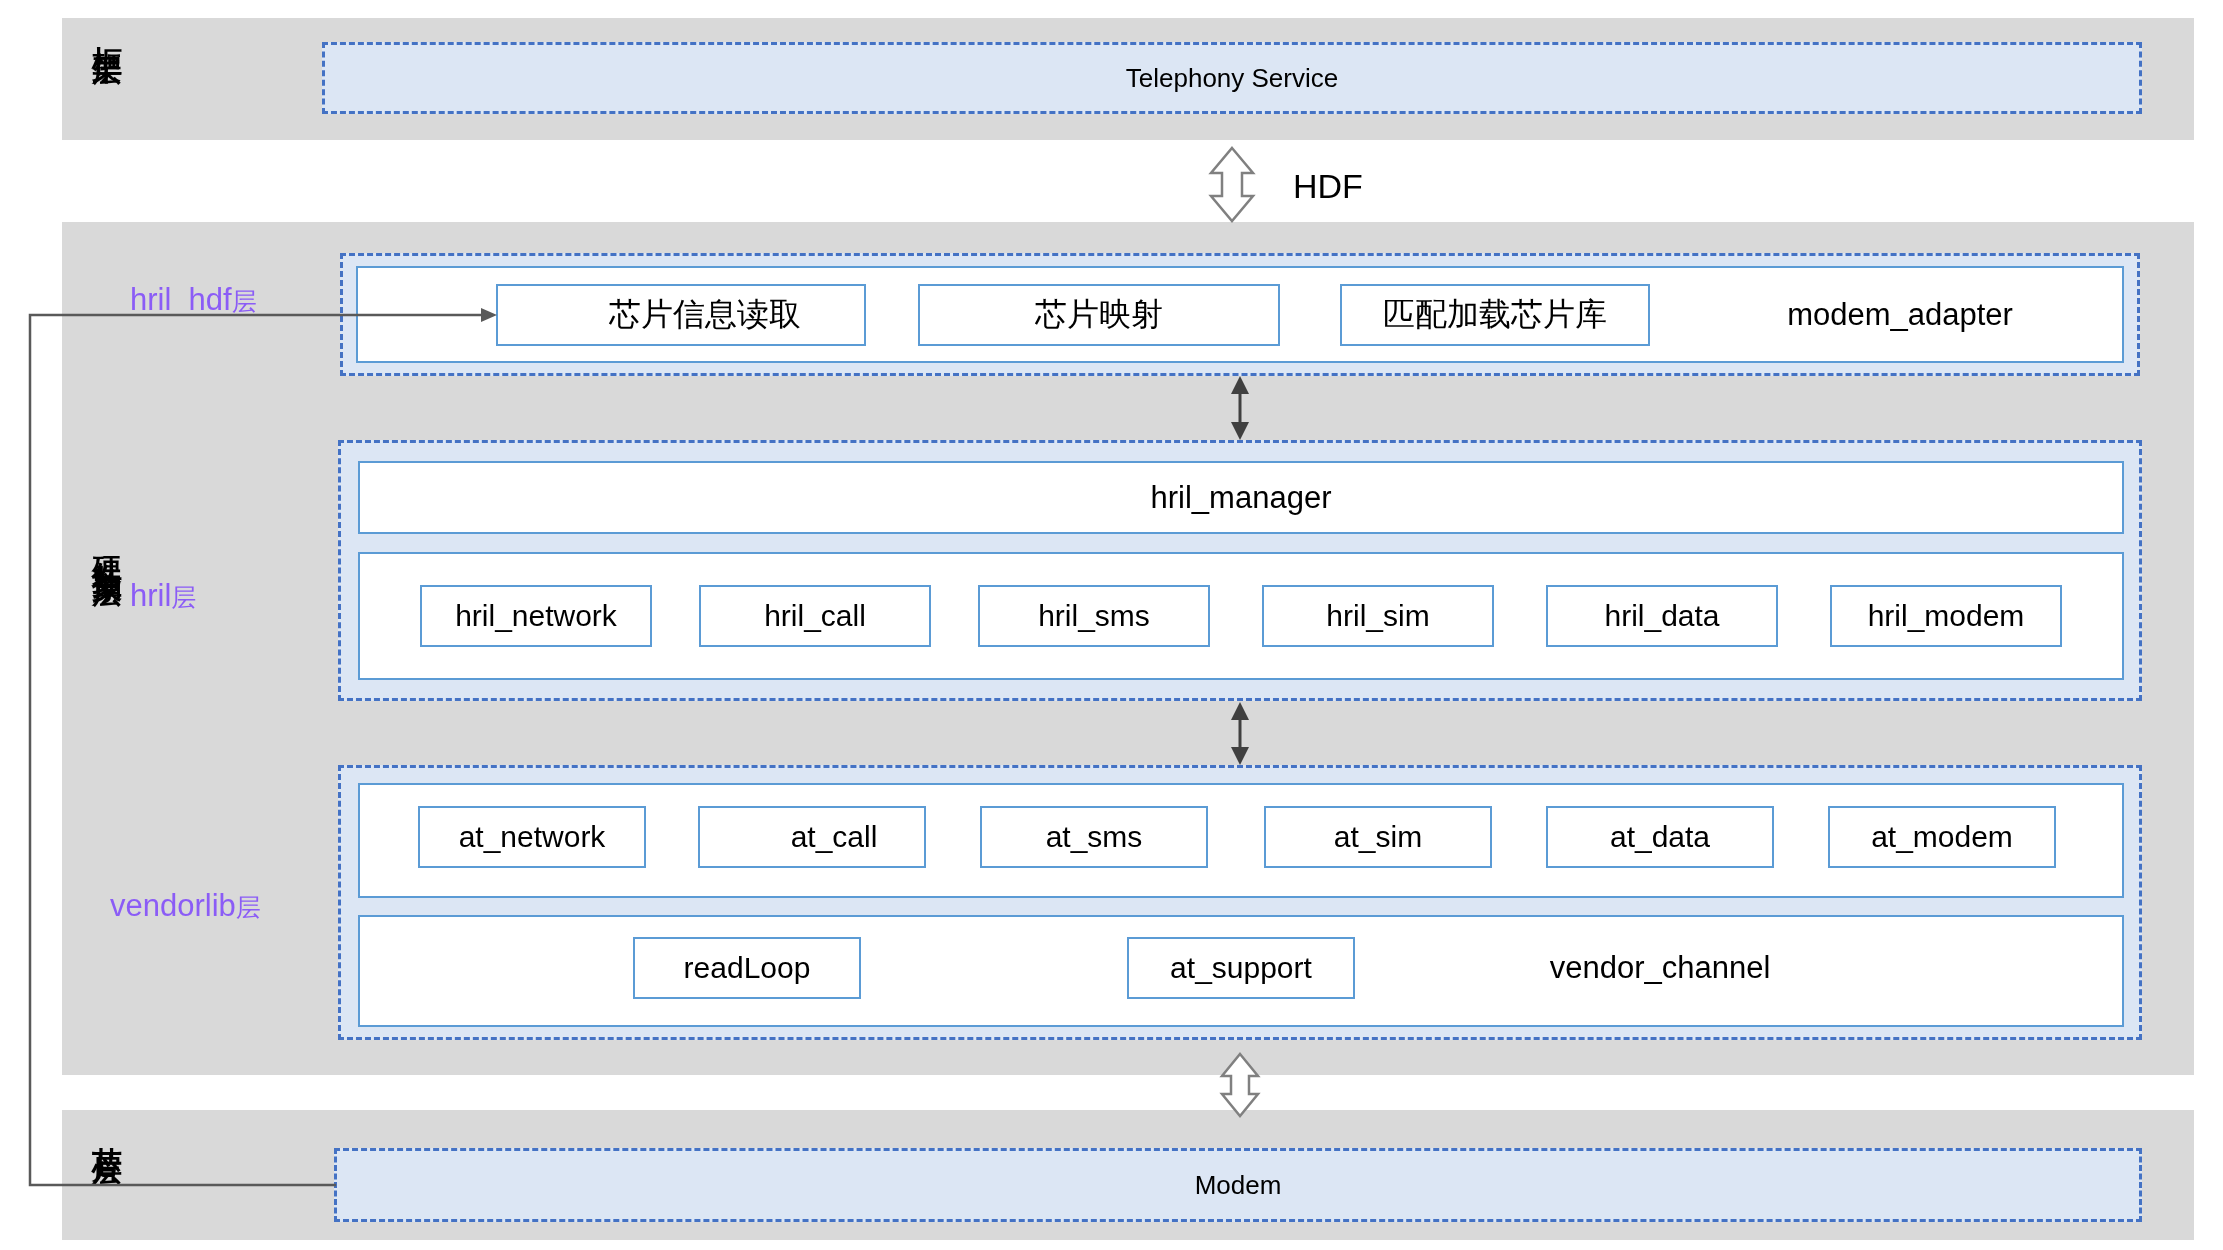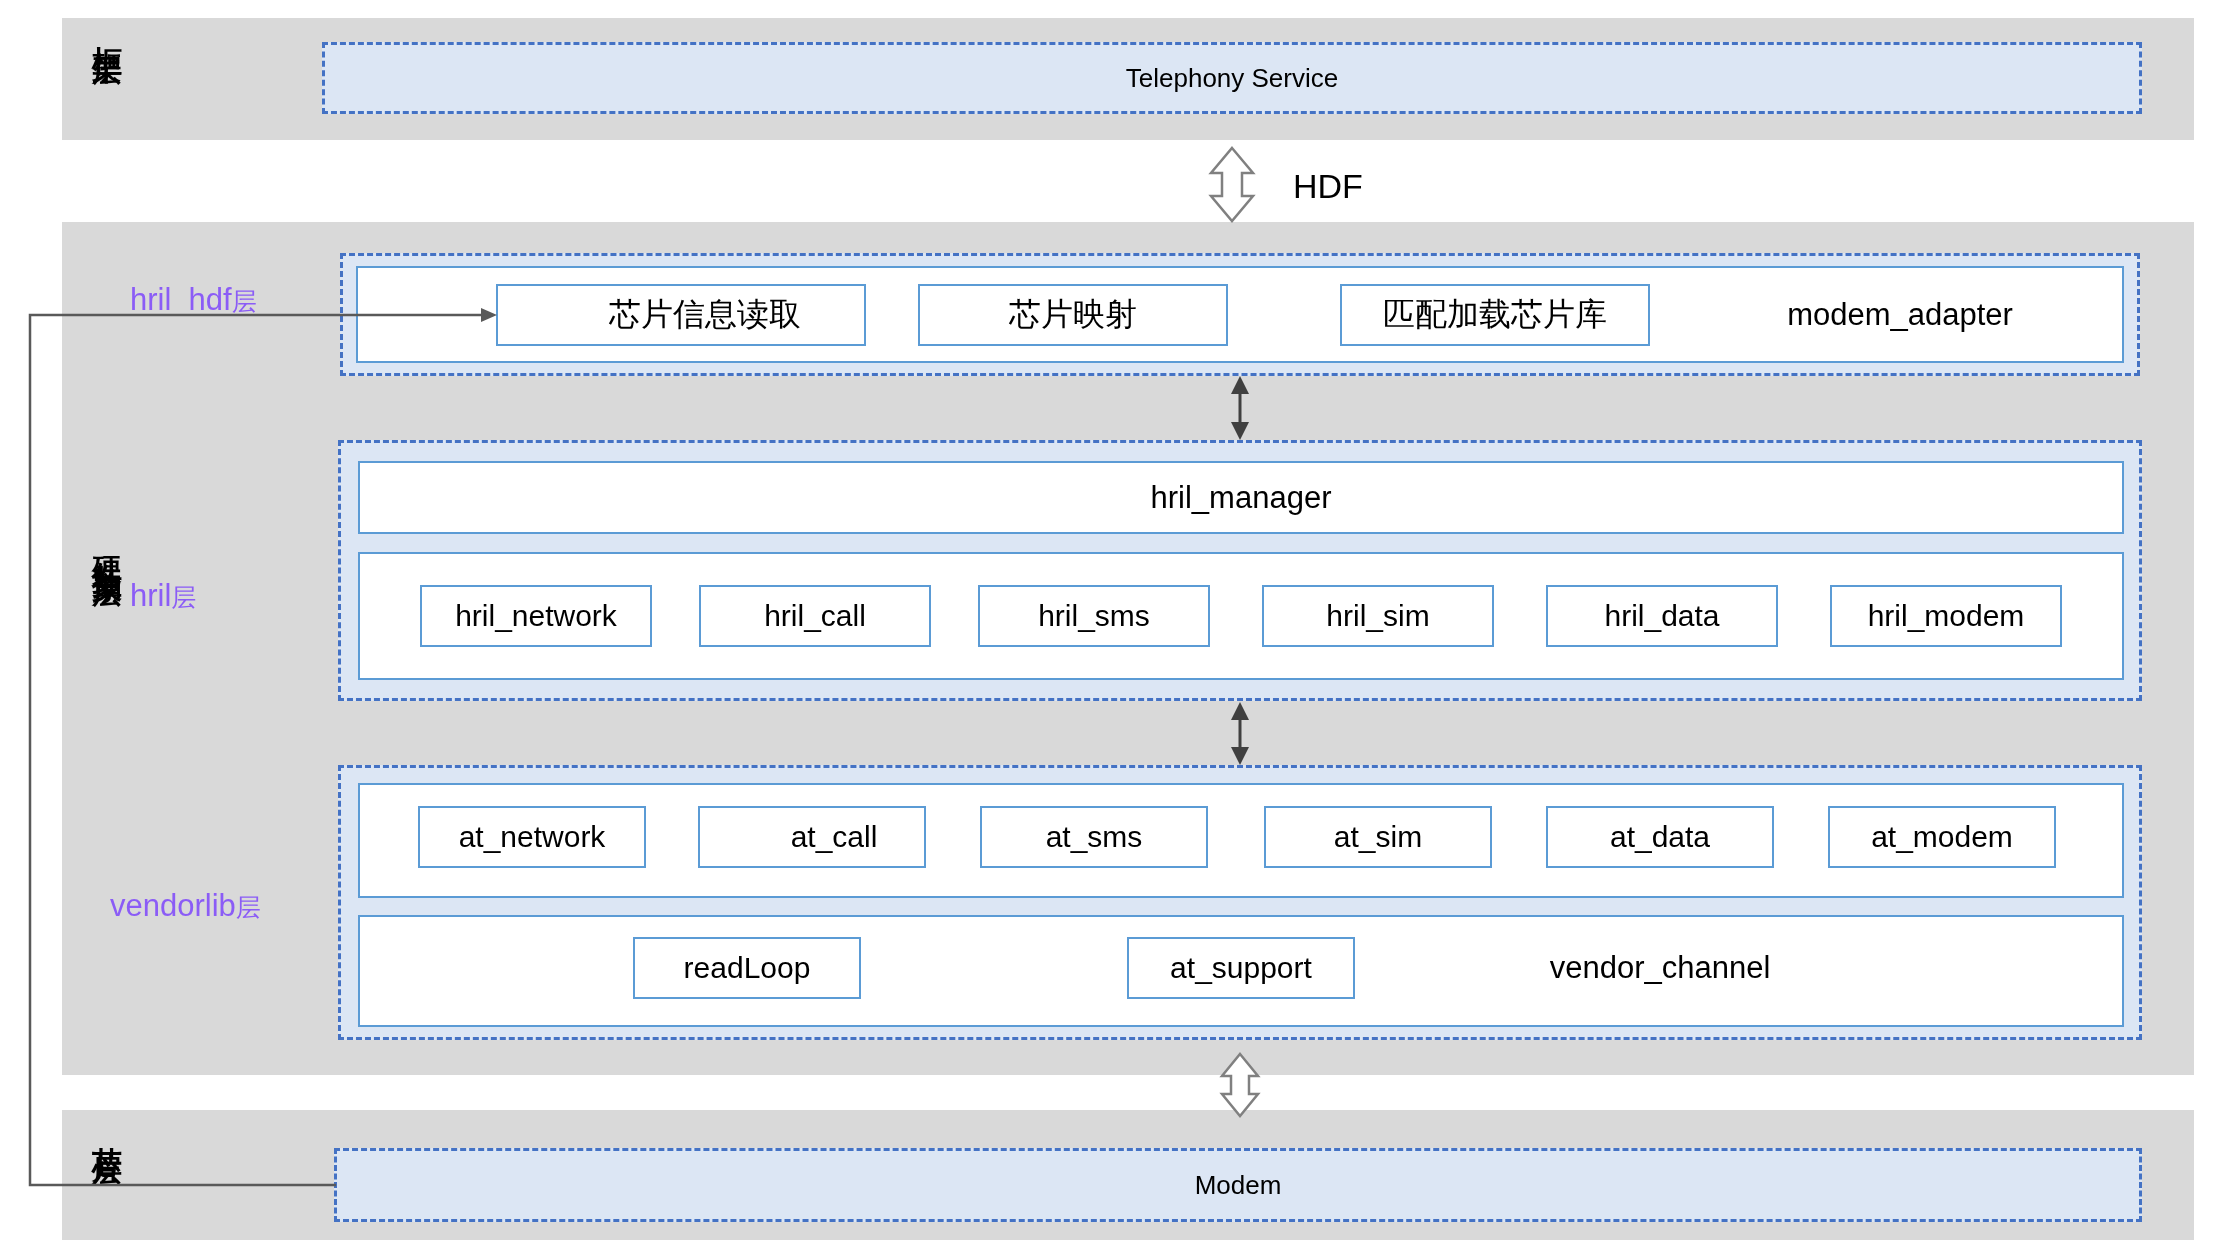"芯片映射" div.mod { width: 310px -> 362px }
